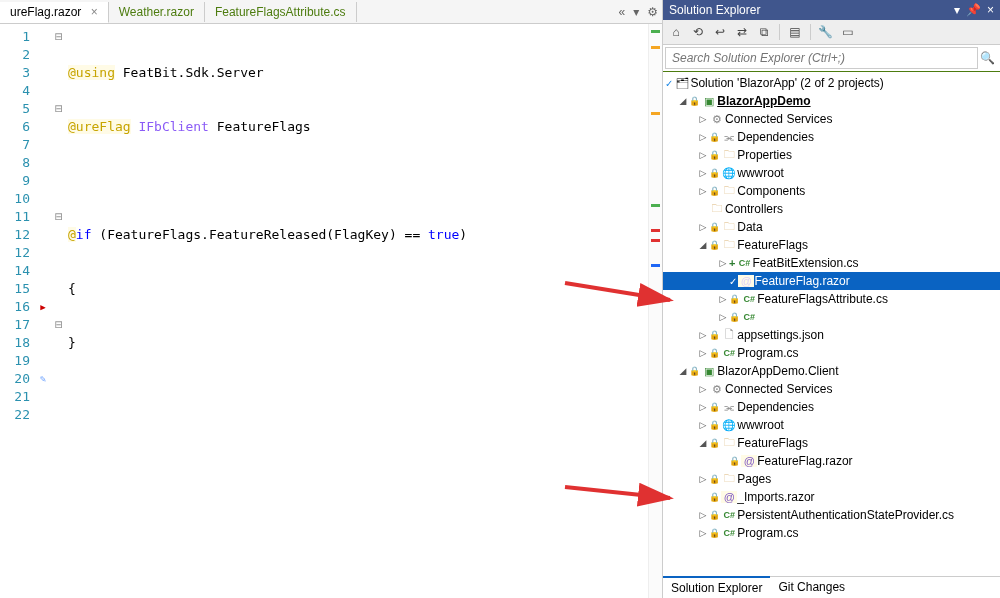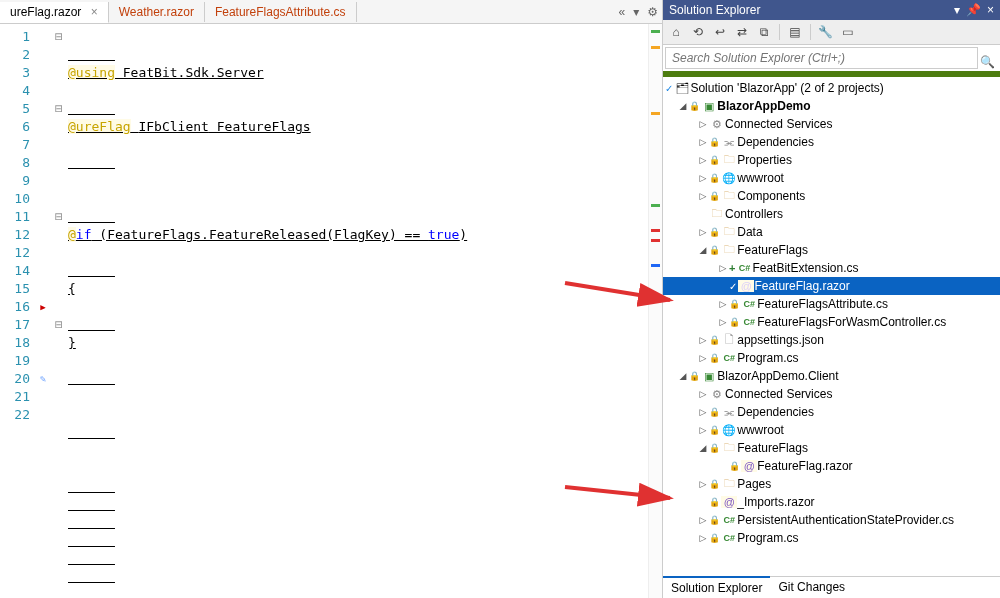"Weather.razor" .tab { color: #c2410c -> #4d7c0f }
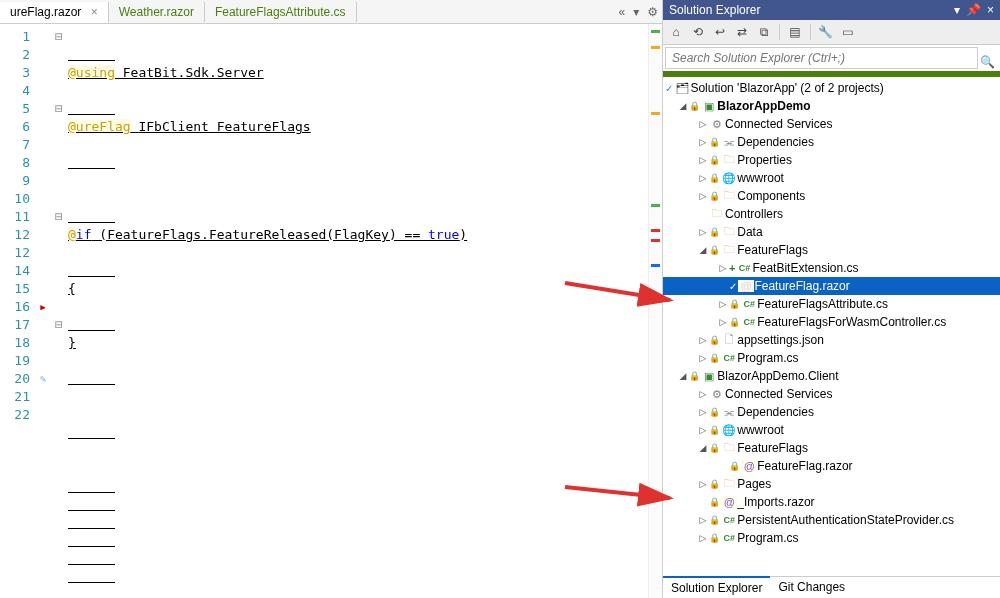"Search Solution Explorer (Ctrl+;)" .solexp-search { align-items: flex-end -> center; border-bottom: 6px solid #4d7c0f -> 1px solid #4d7c0f }
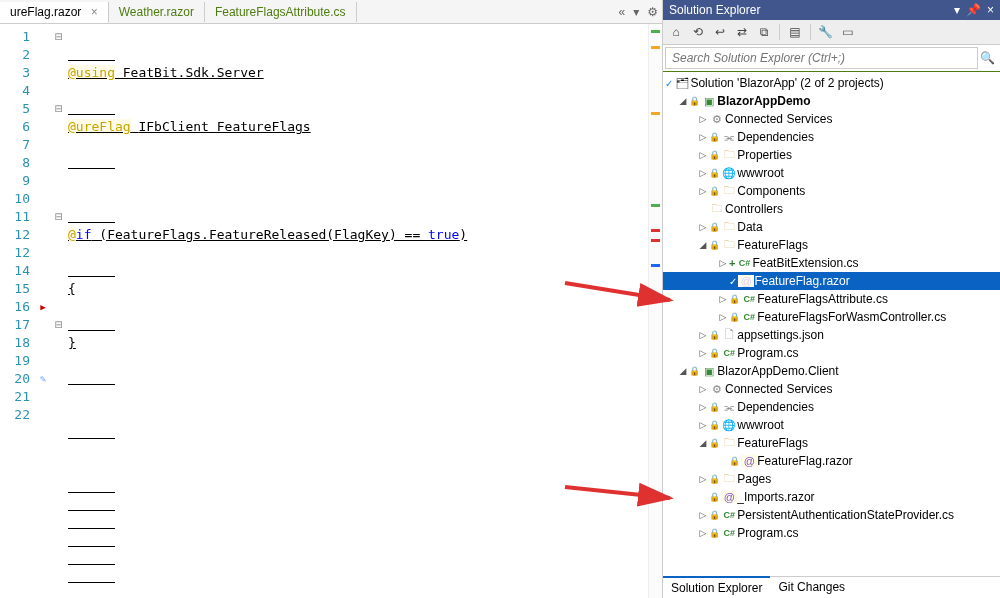"@using FeatBit.Sdk.Server" .code-col { text-decoration: underline -> none }
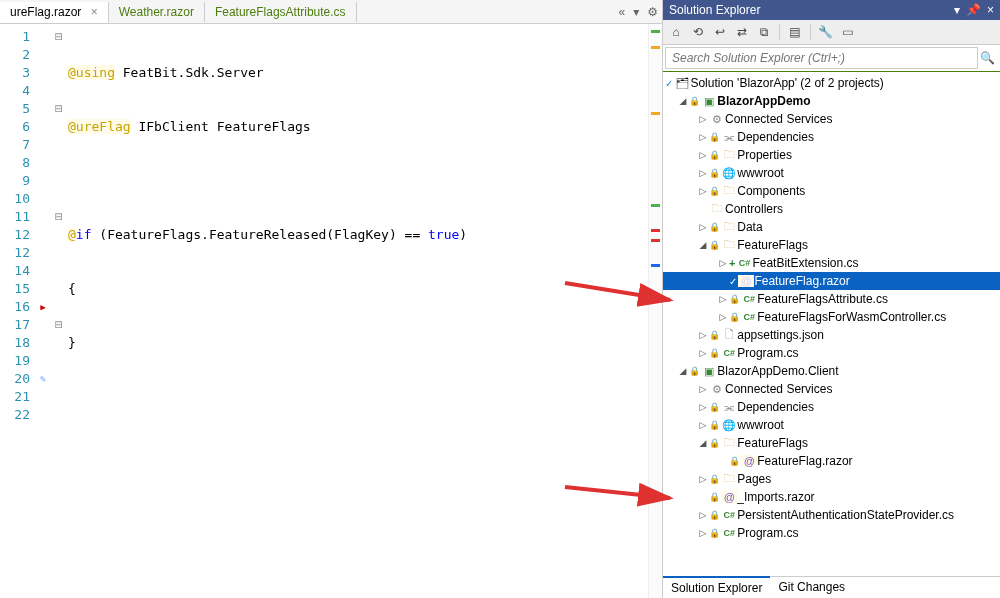"BlazorAppDemo" .node .bold { text-decoration: none -> underline }
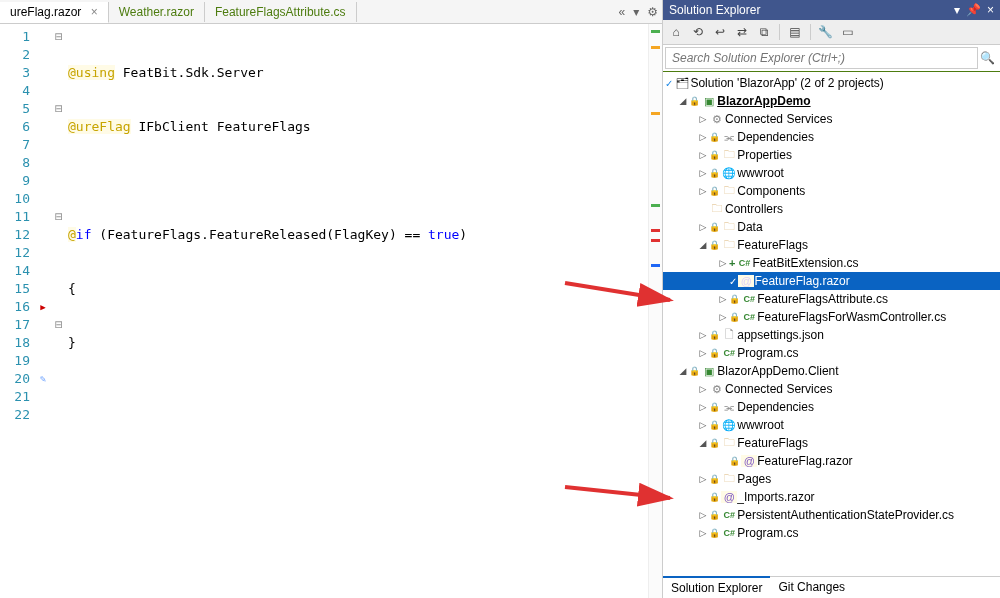"IFbClient" .type { color: #000000 -> #8b5cf6 }
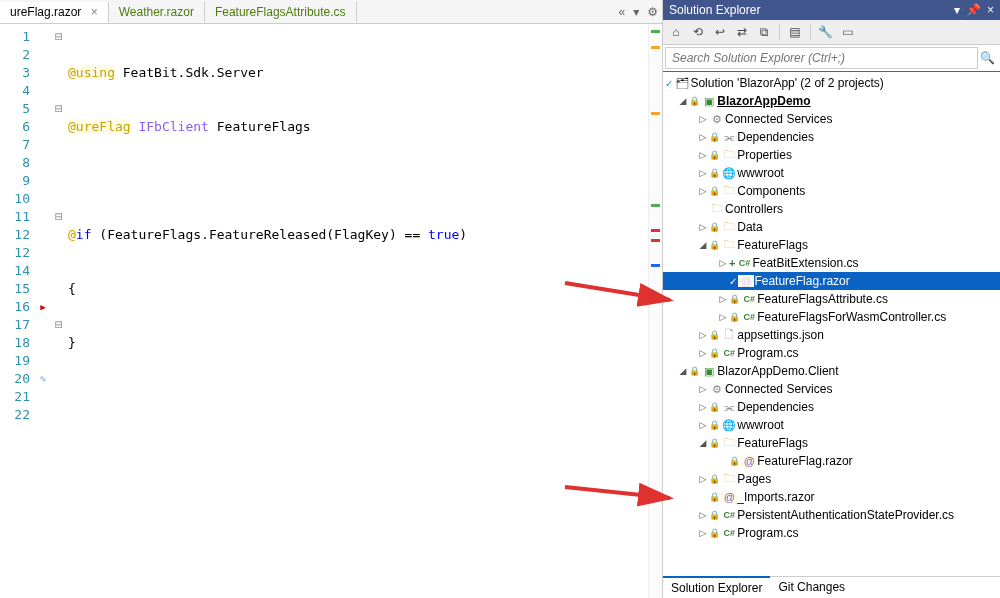"FeatureFlagsForWasmController.cs" span { html: <span>FeatureFlagsForWasmController.cs</span> -> none }
